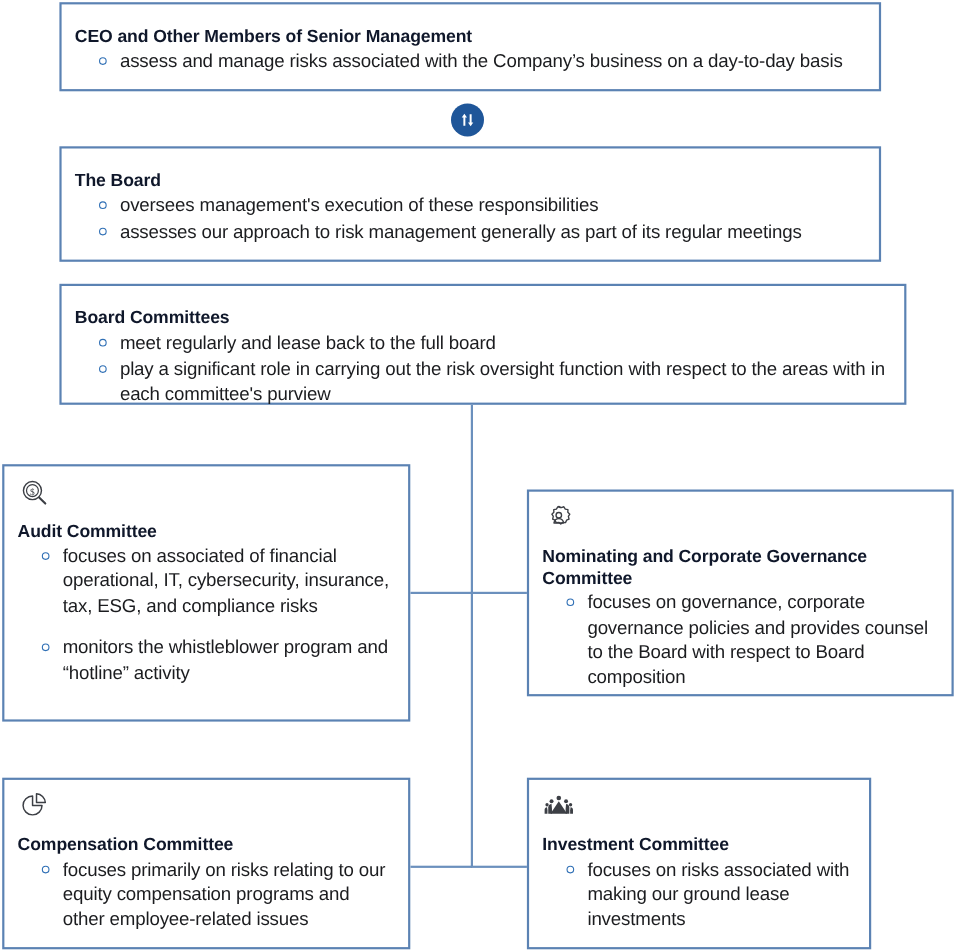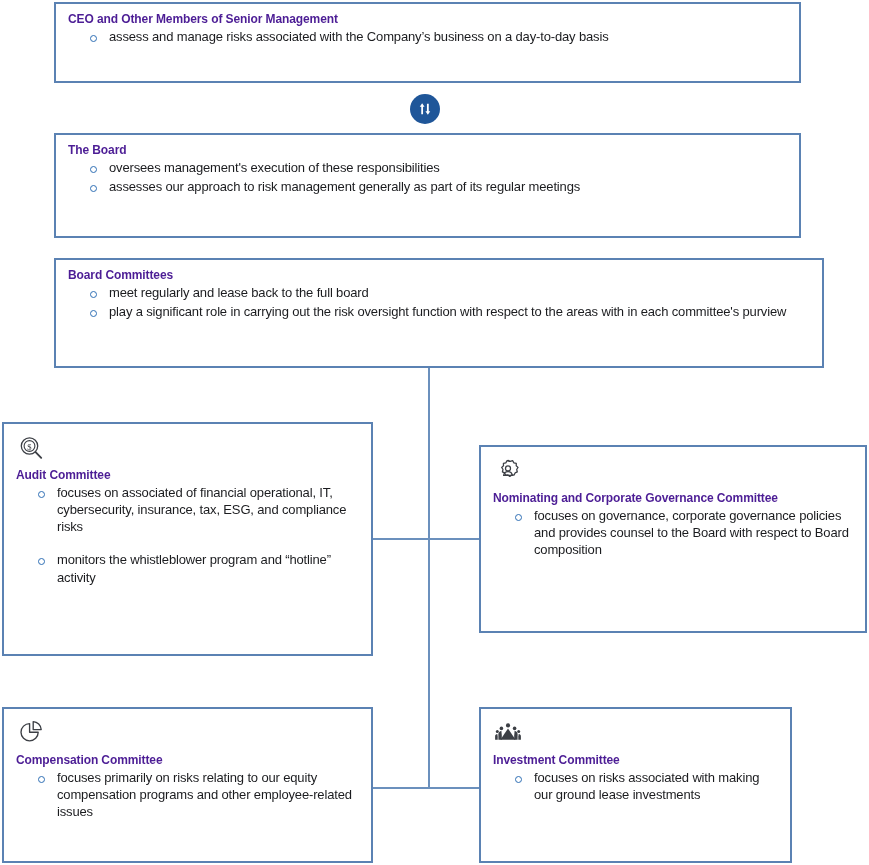"CEO and Other Members of" .box-title { color: #4c1d95 -> #0f172a; font-size: 12px -> 16px; margin: 0 0 1px 0 -> 12px 0 1px 0 }
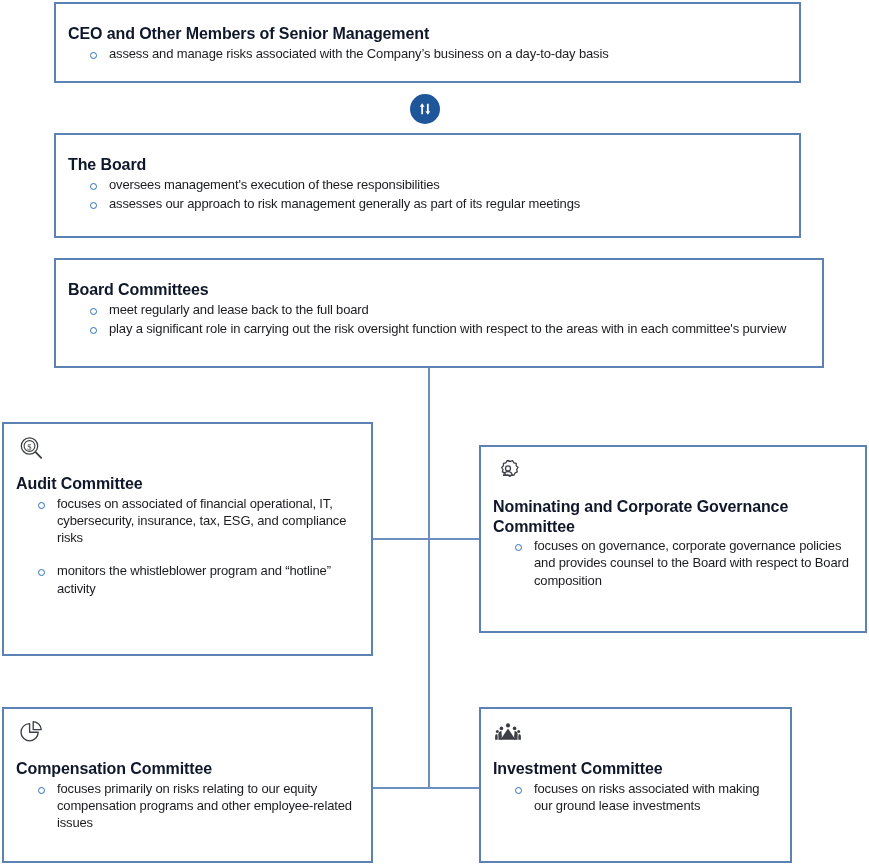"assess and manage risks associated" ul.bullets > li { font-size: 13px -> 17px }
